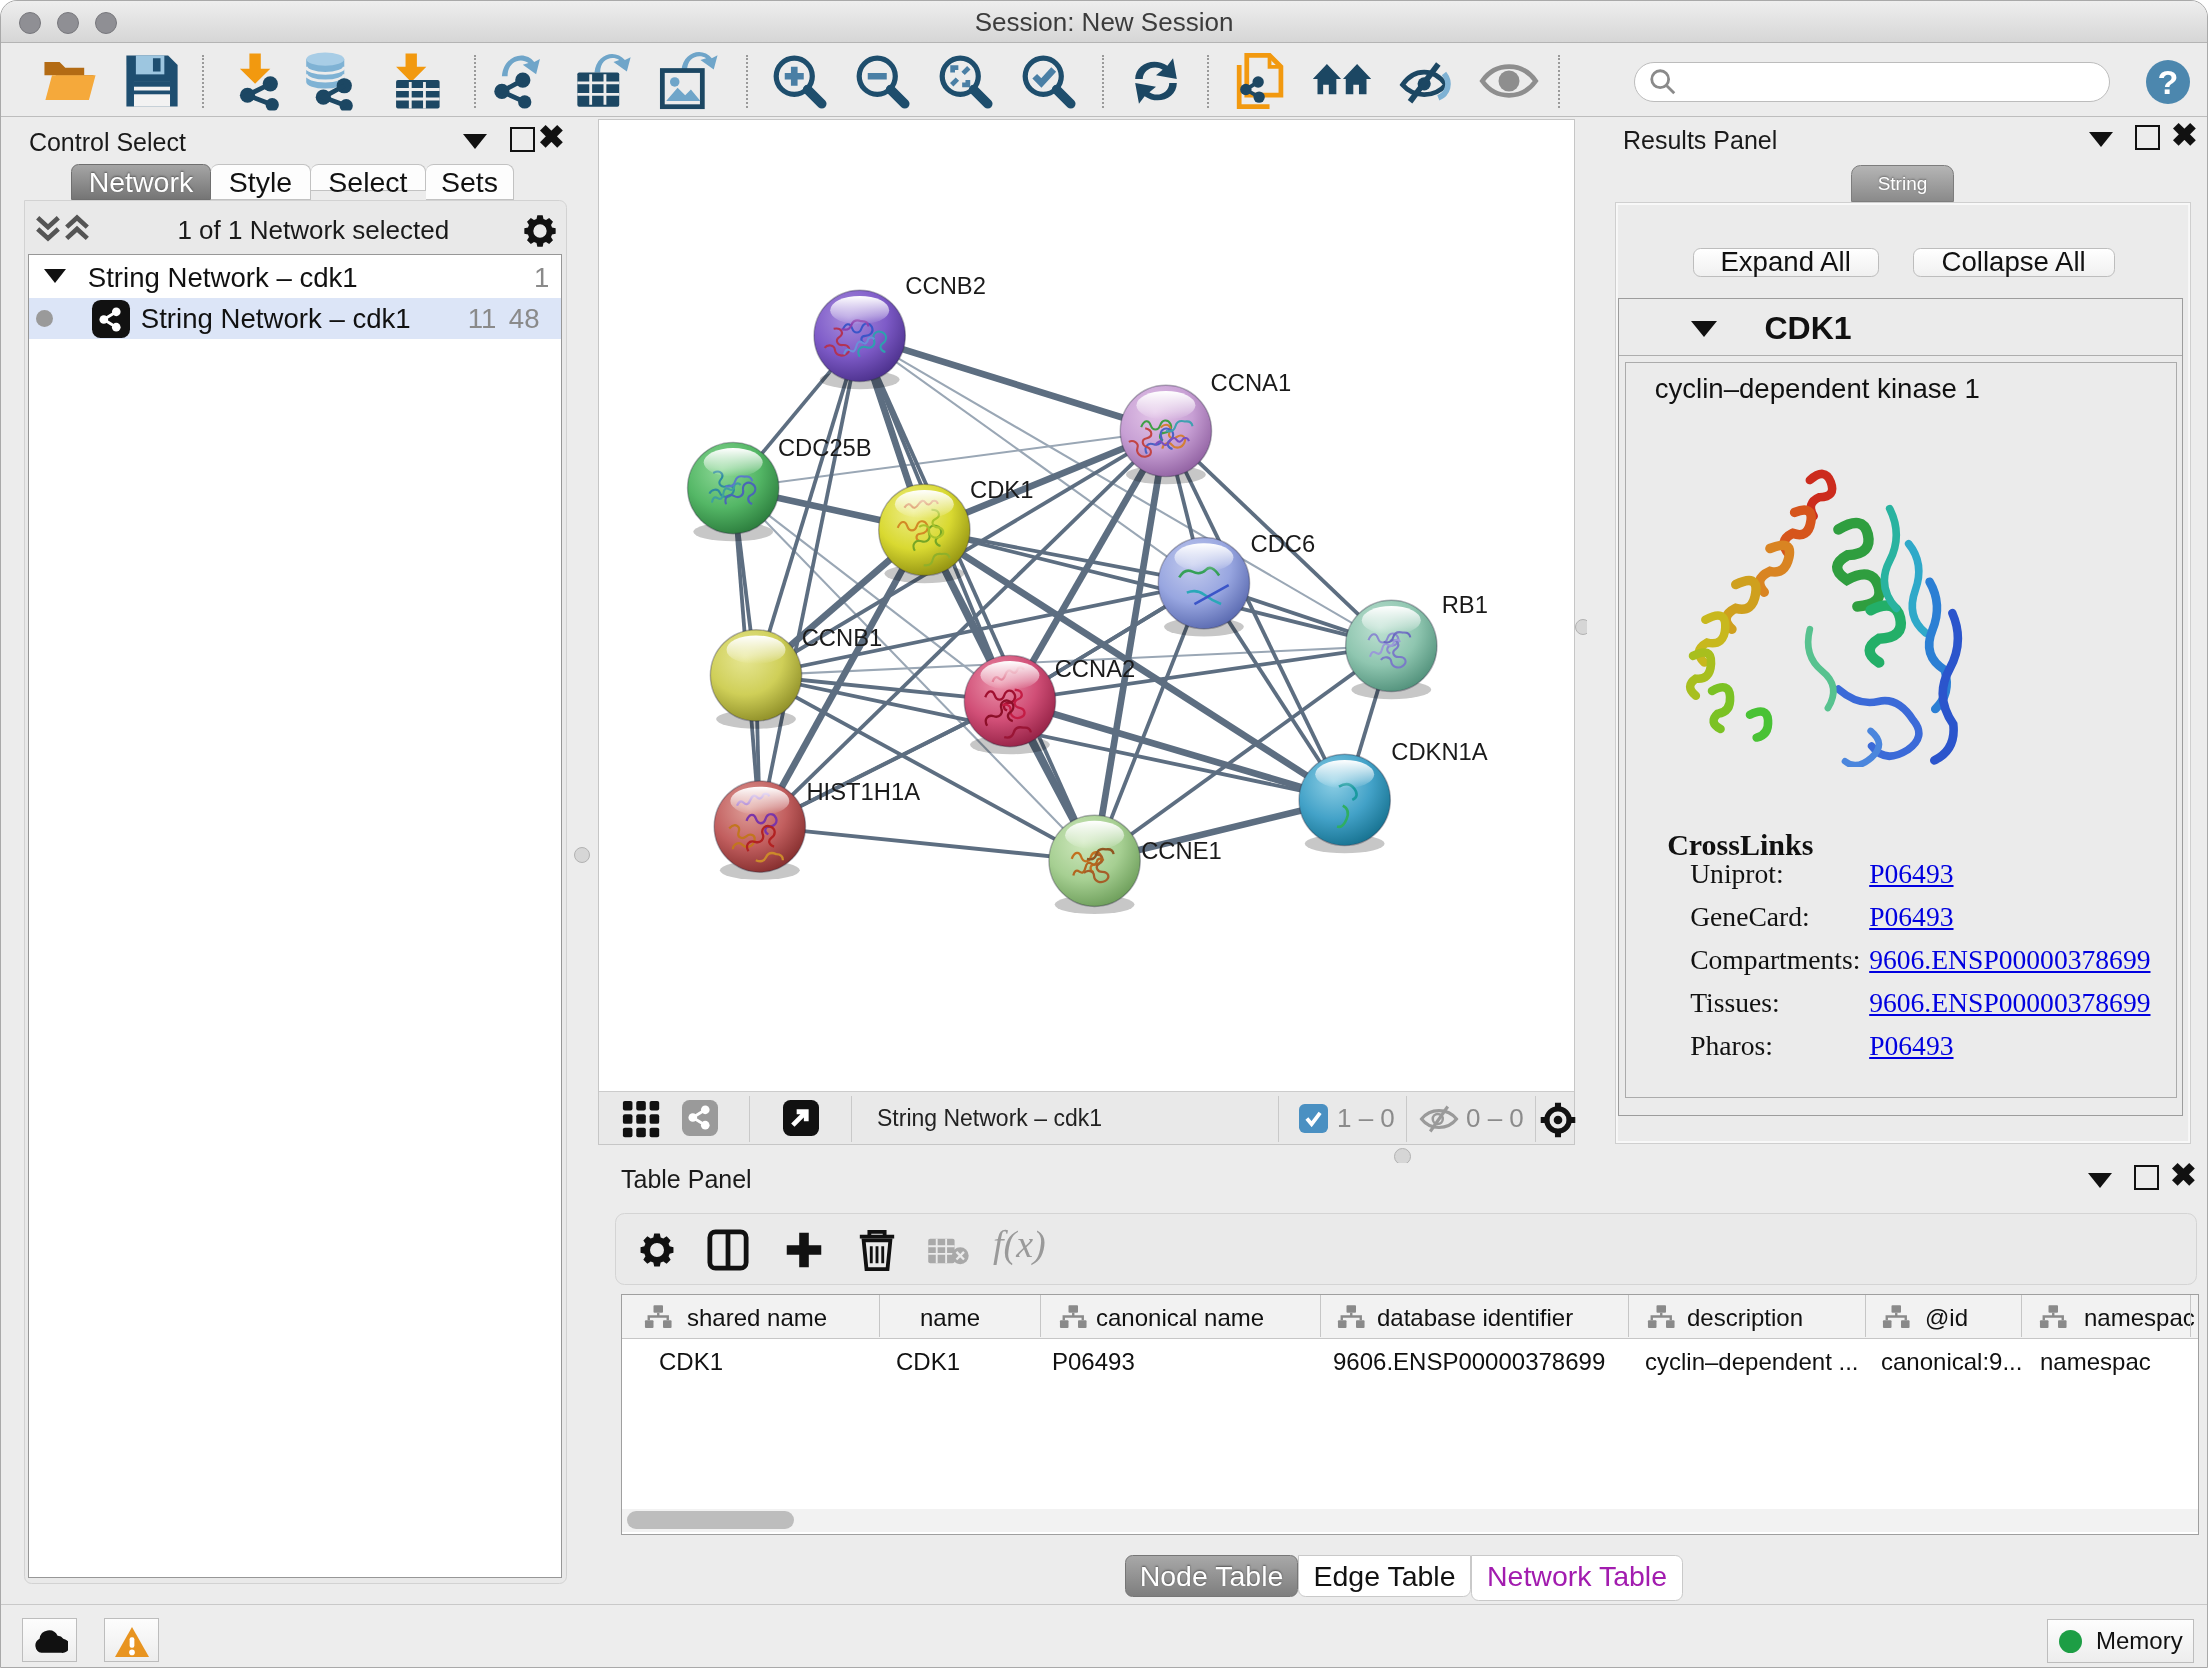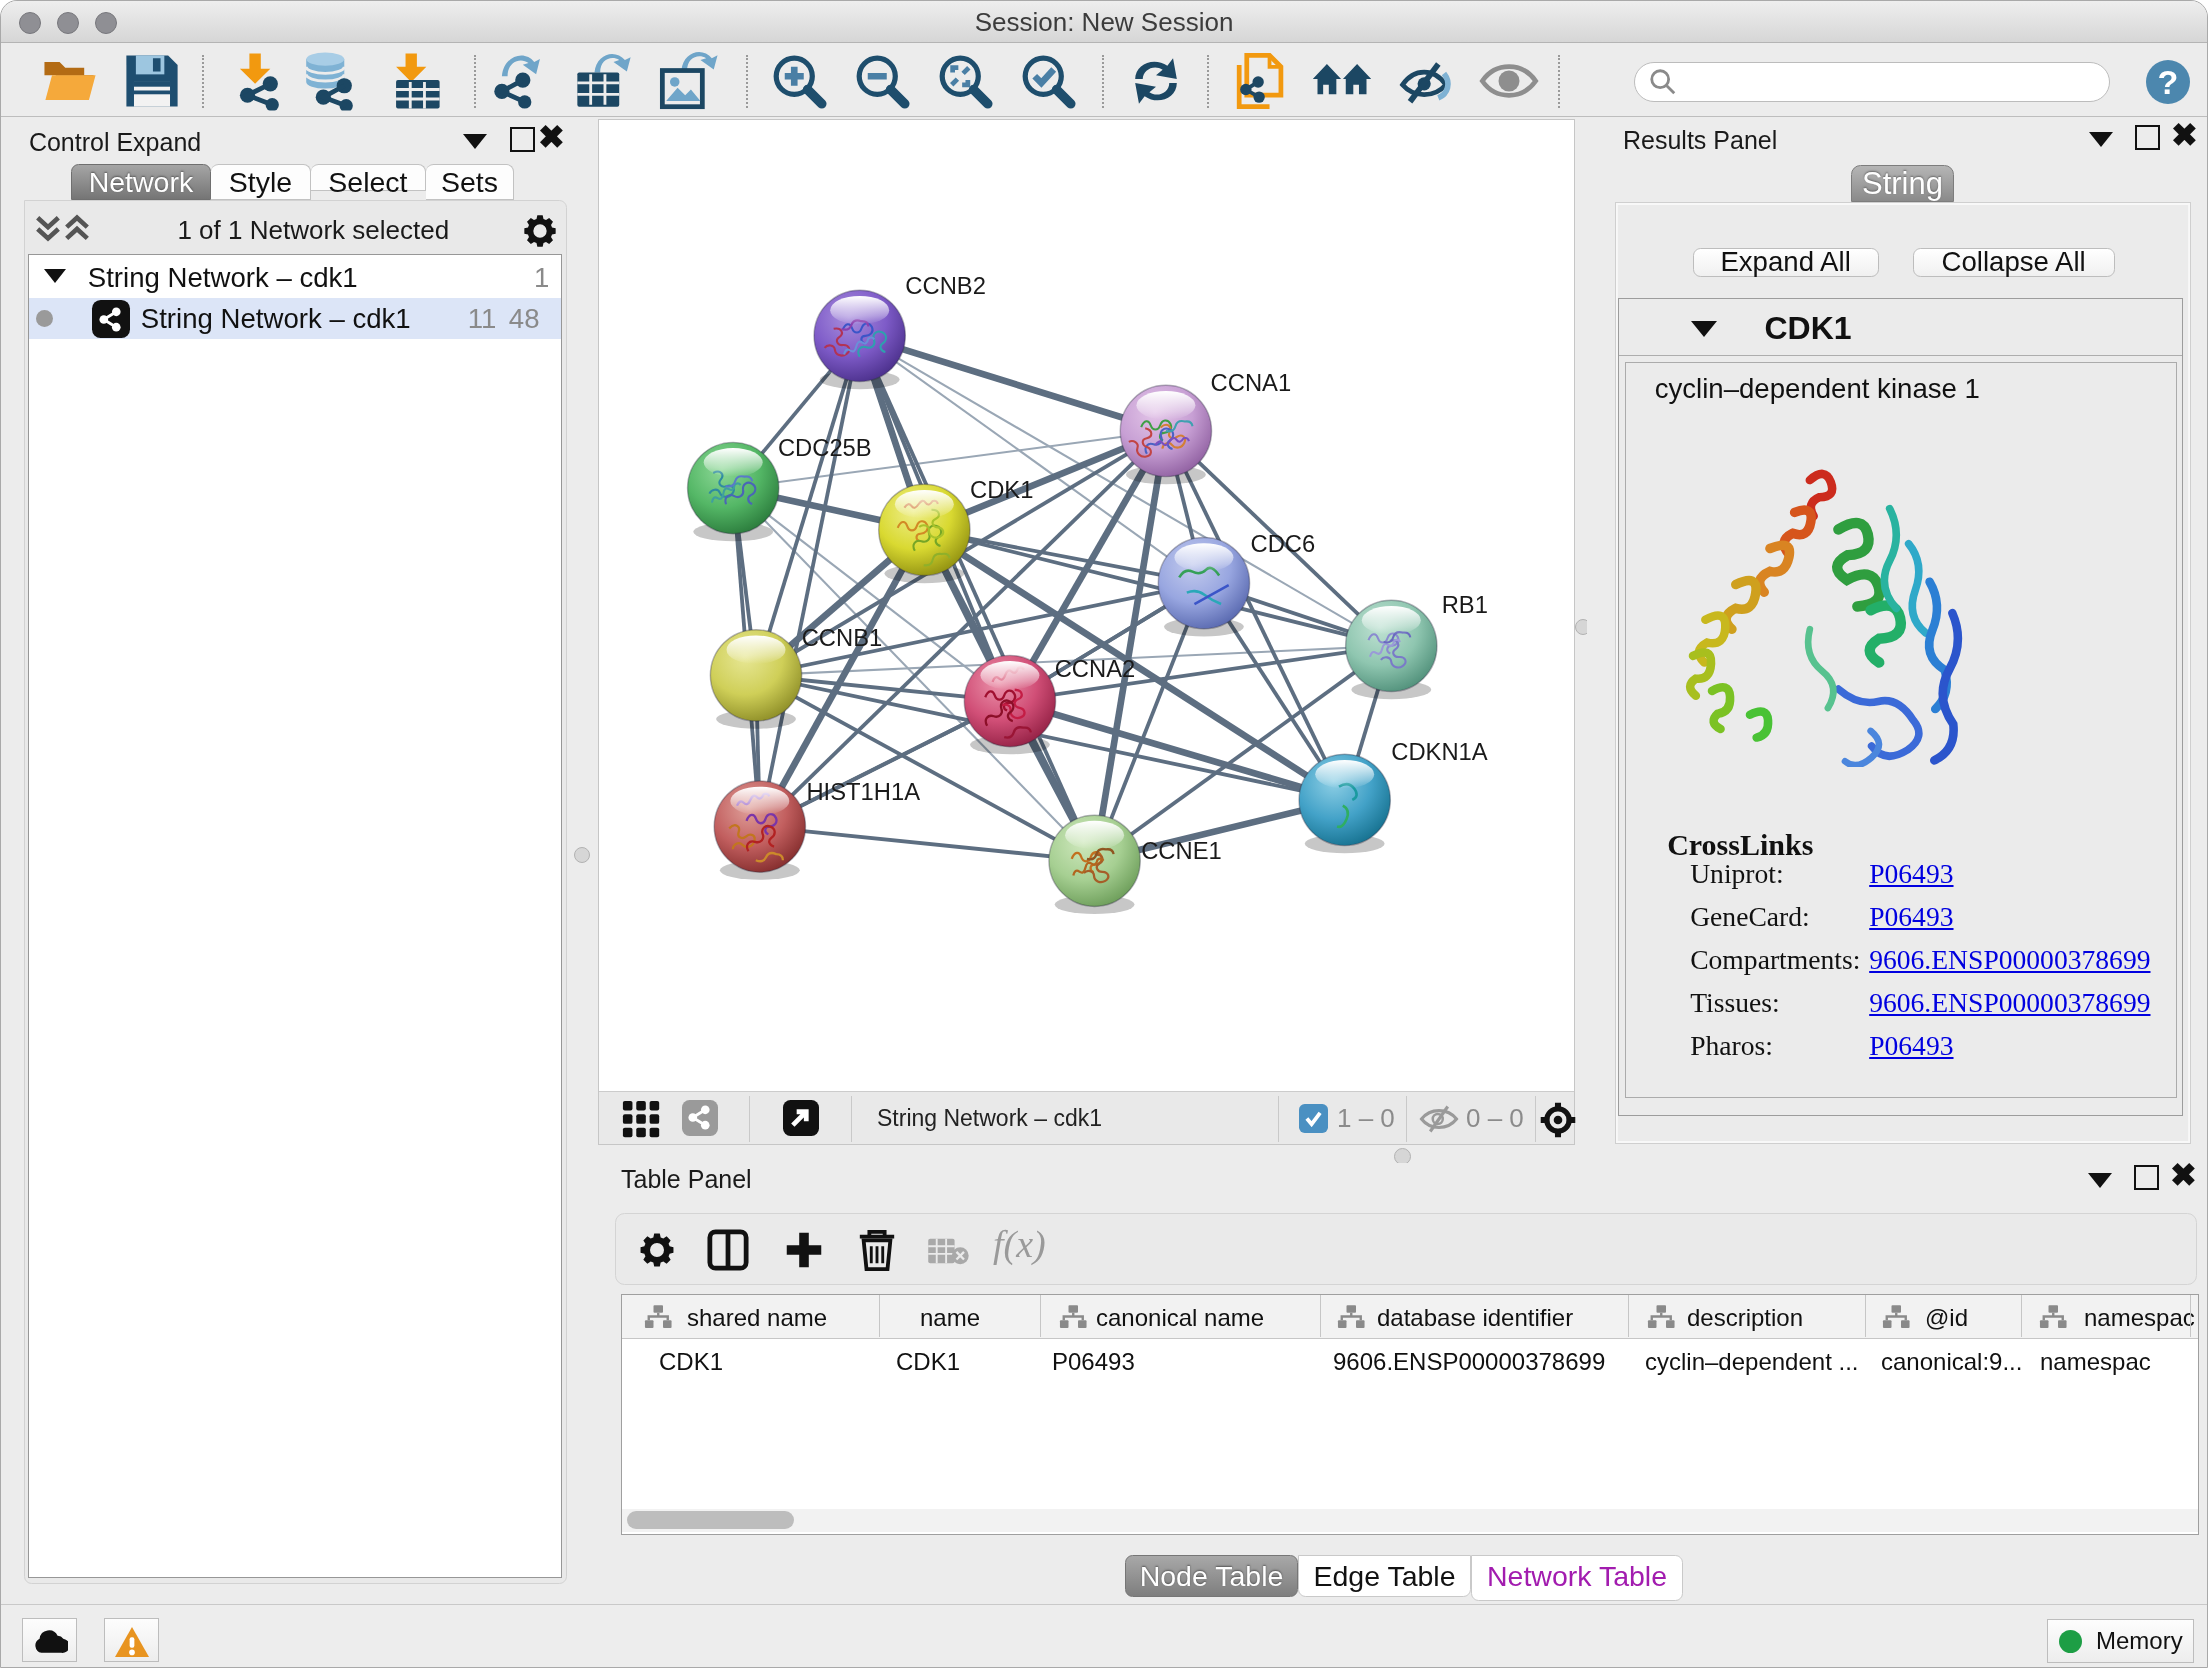"Control Expand" div.hdrtxt { text: Expand -> Select }
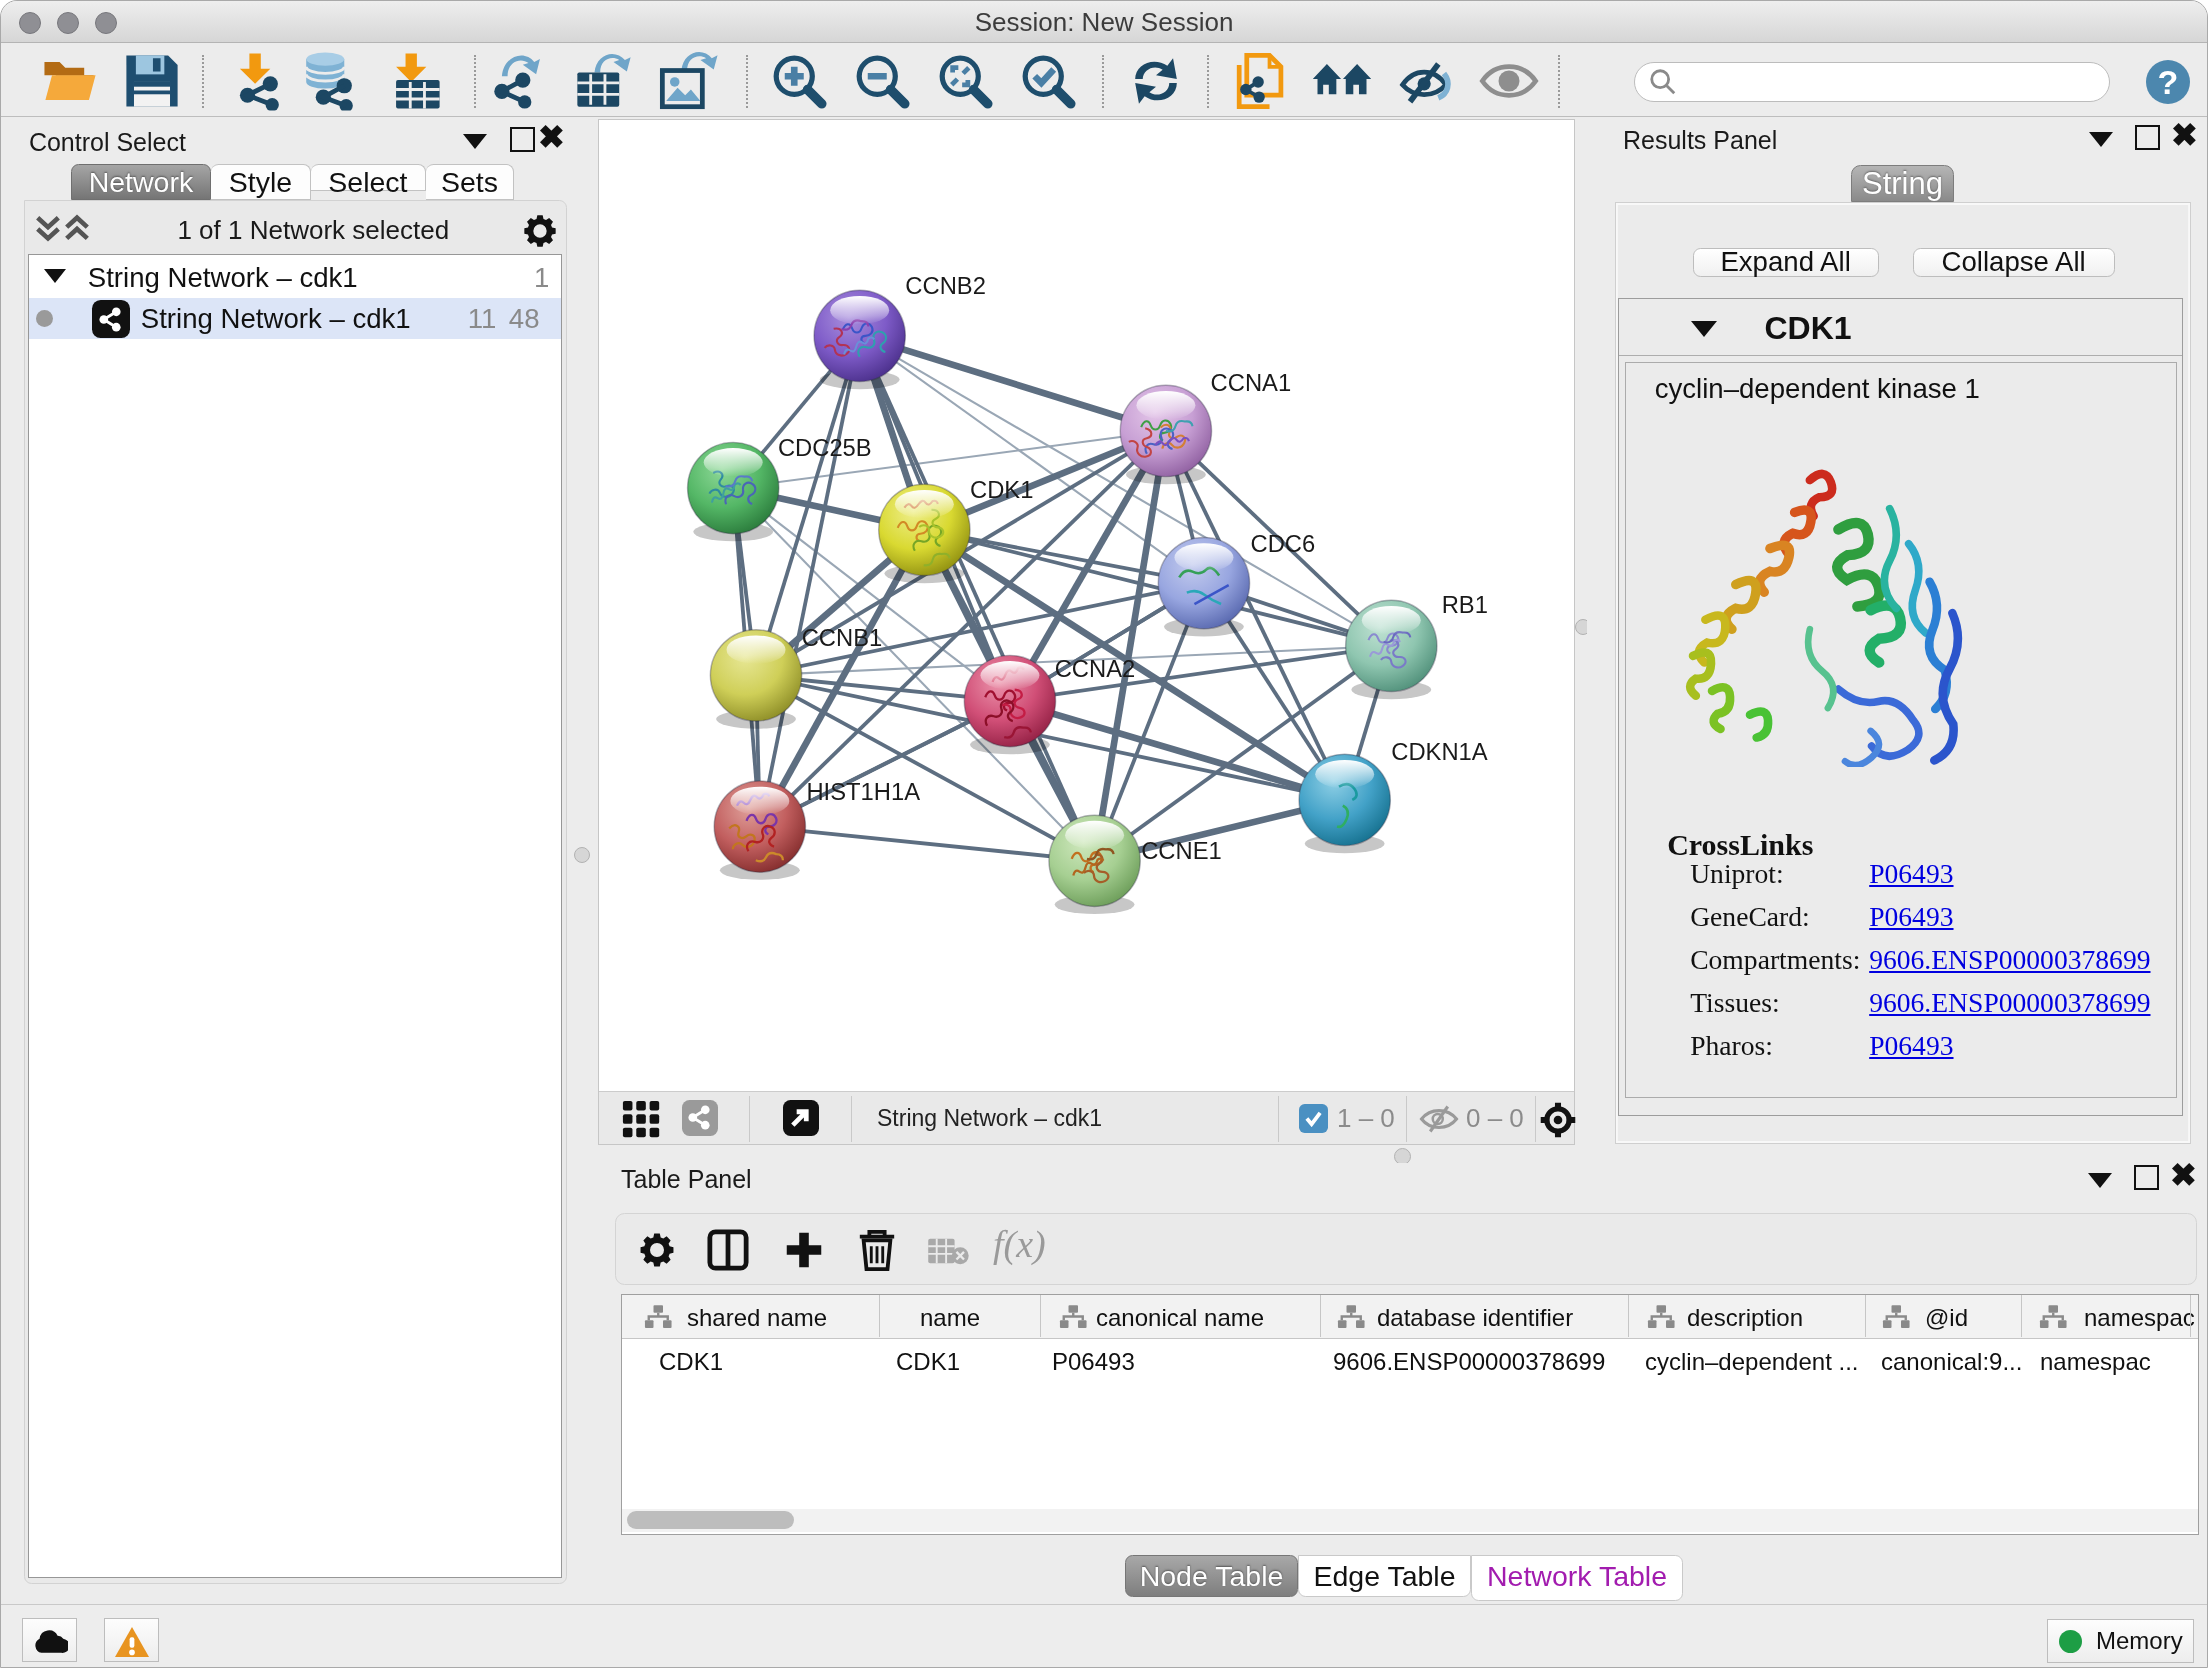"String" div { font-size: 31px -> 19px }
